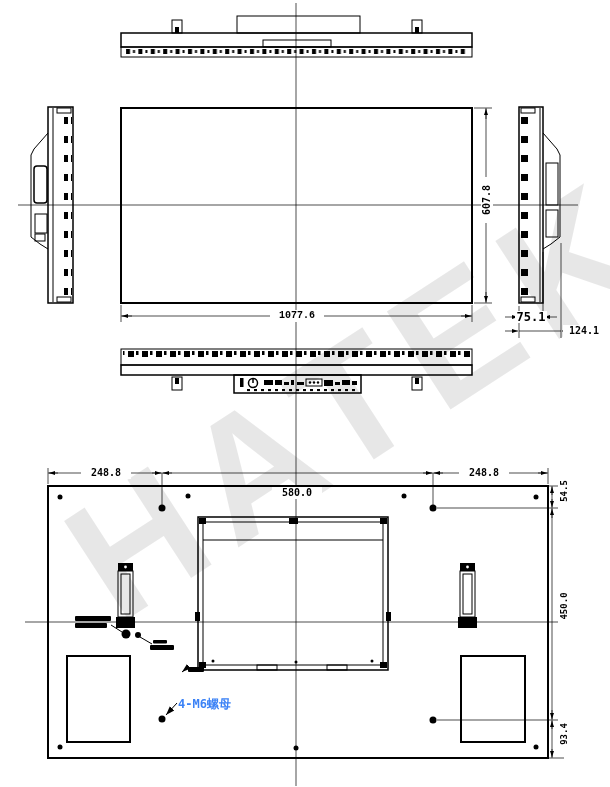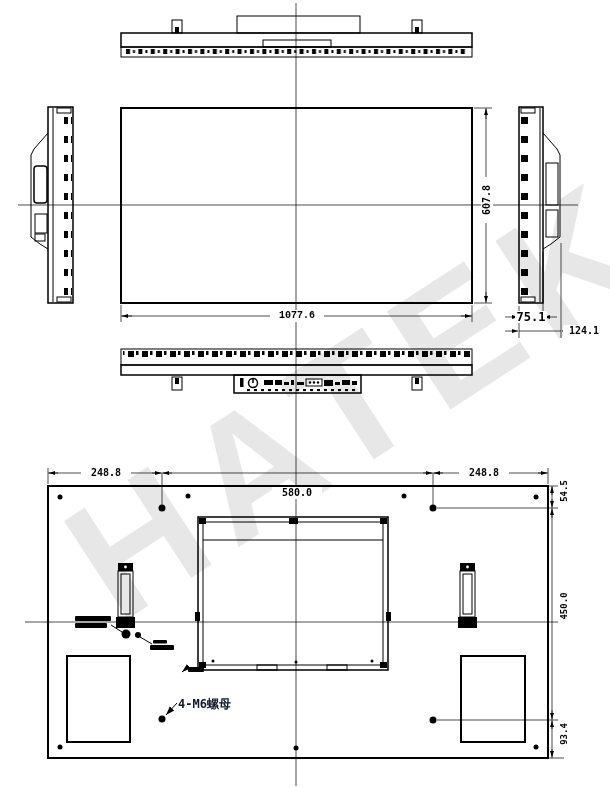"4-M6螺母" .note-label { color: #0f172a -> #3b82f6 }
